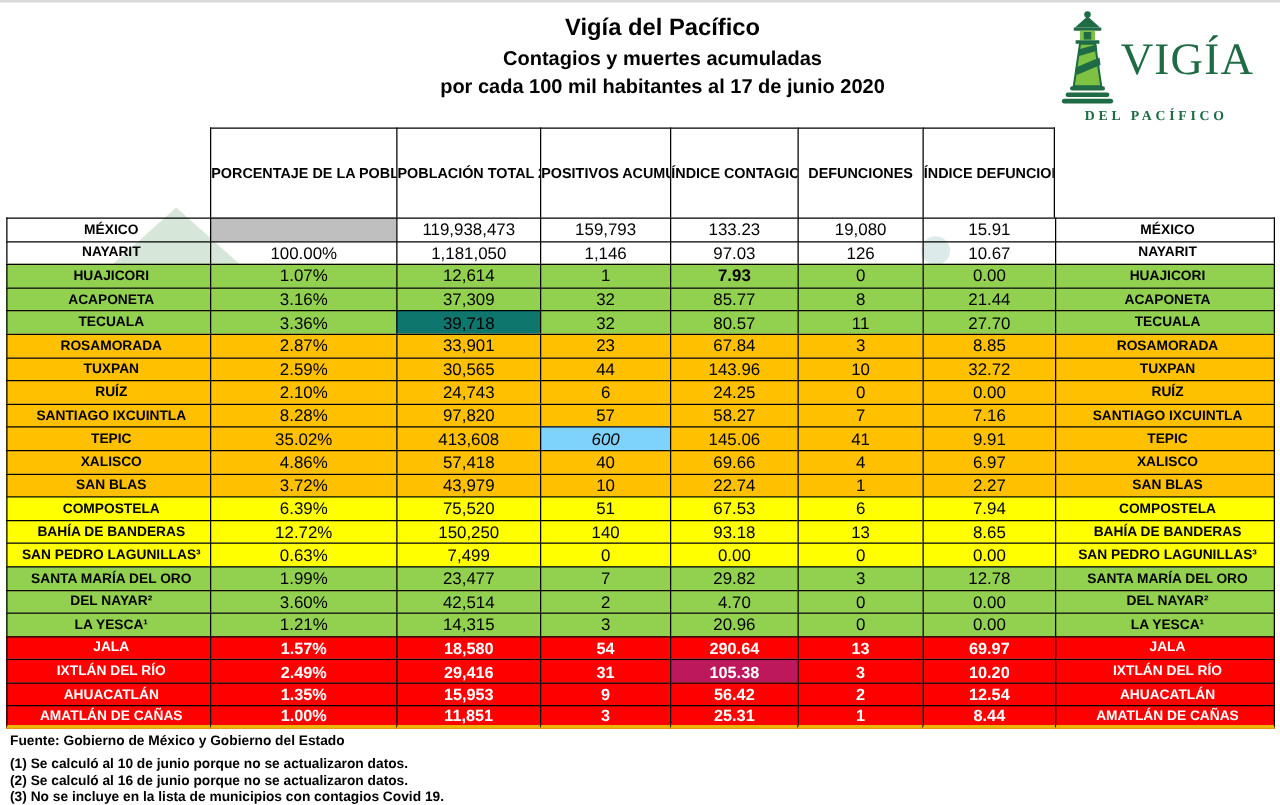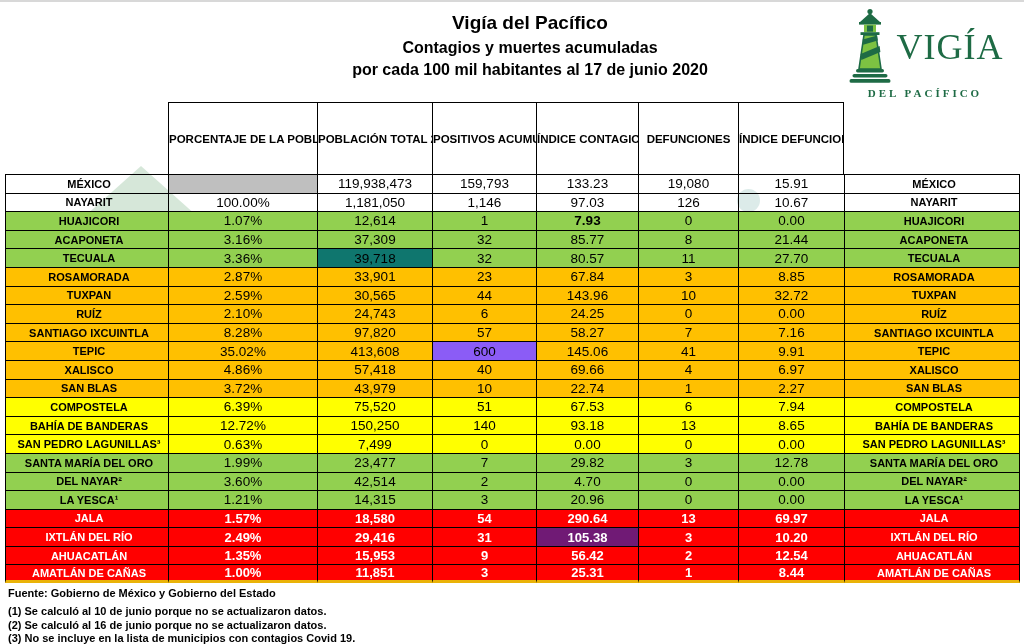"600" td.val { background: #8b5cf6 -> #7dd3fc; font-style: none -> italic }
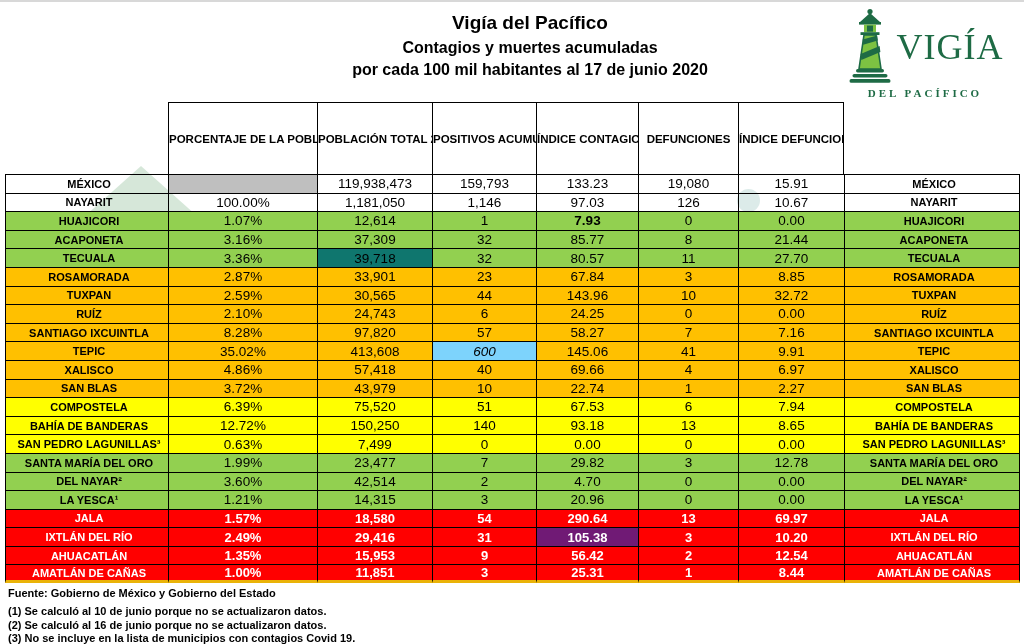"105.38" td.val { background: #701a75 -> #be185d }
